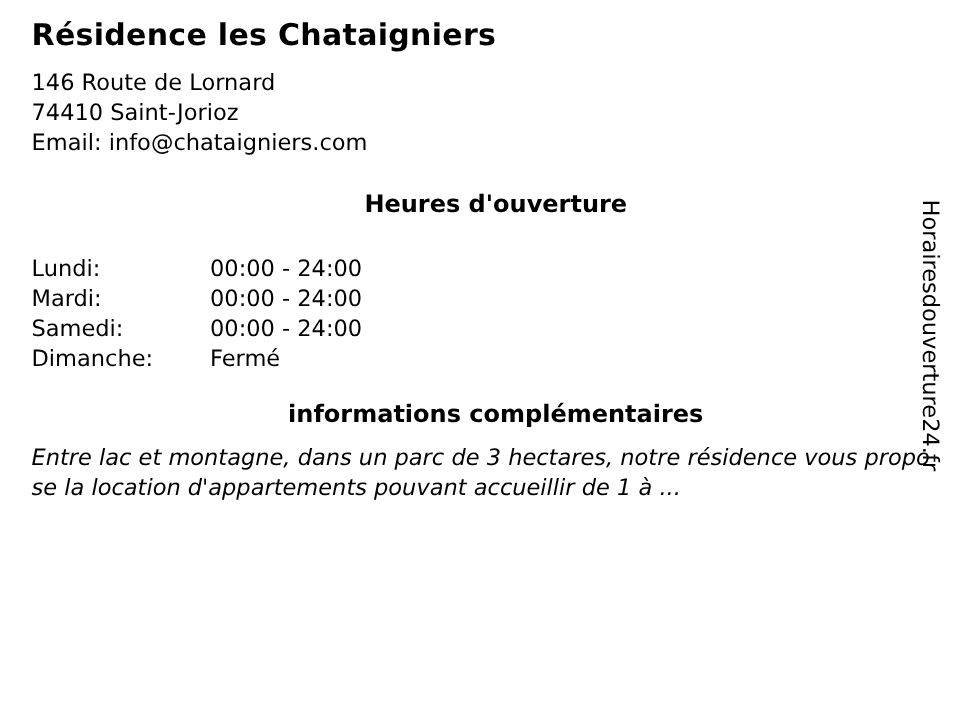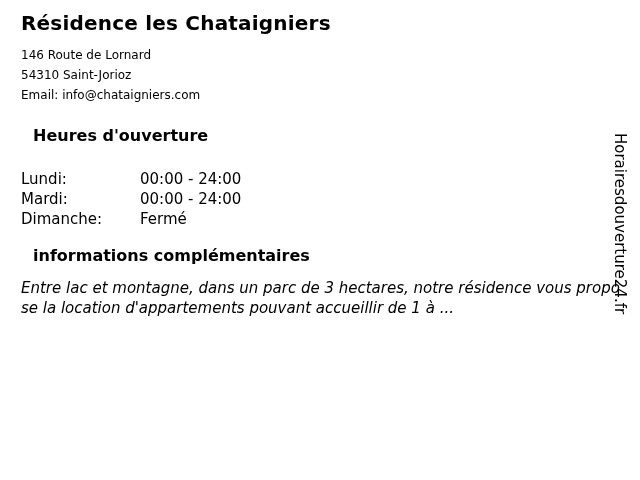"146 Route de Lornard" .address { font-size: 12px -> 15px }
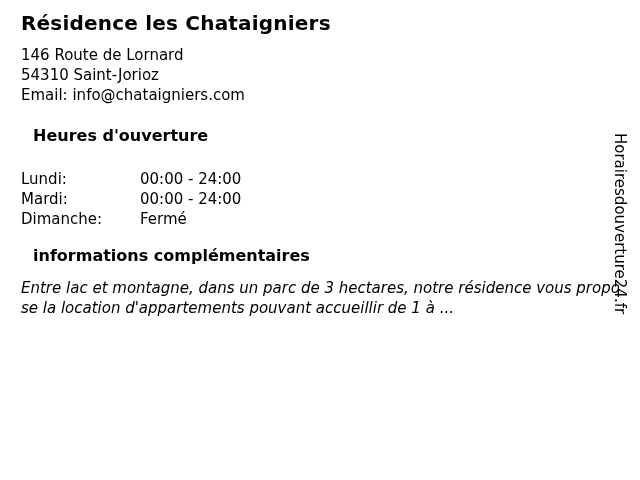"54310 Saint-Jorioz" div { text: 54310 -> 74410 }
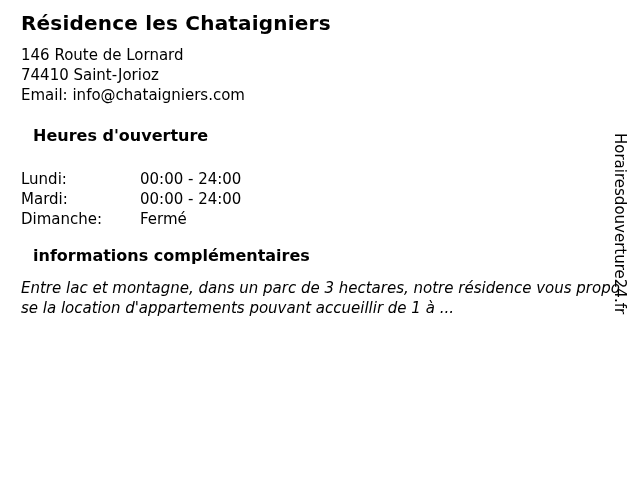"Heures d'ouverture" h2.section { margin: 12px -> 0; text-align: none -> center }
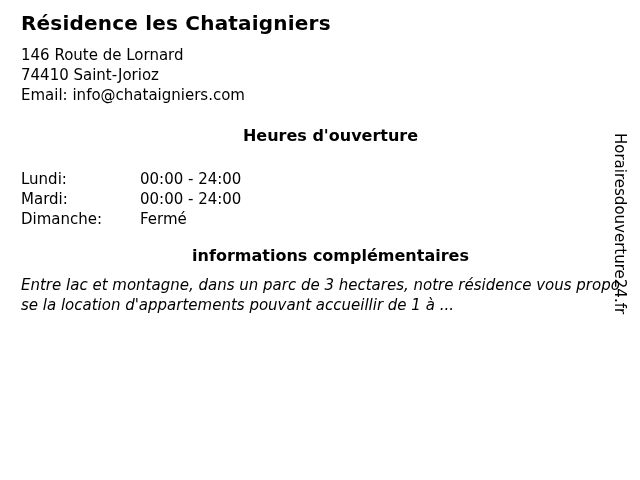"Samedi: 00:00 - 24:00" div.hours-row { html: none -> <div><span>Samedi:</span><span>00:00 - 24:00</span></div> }
